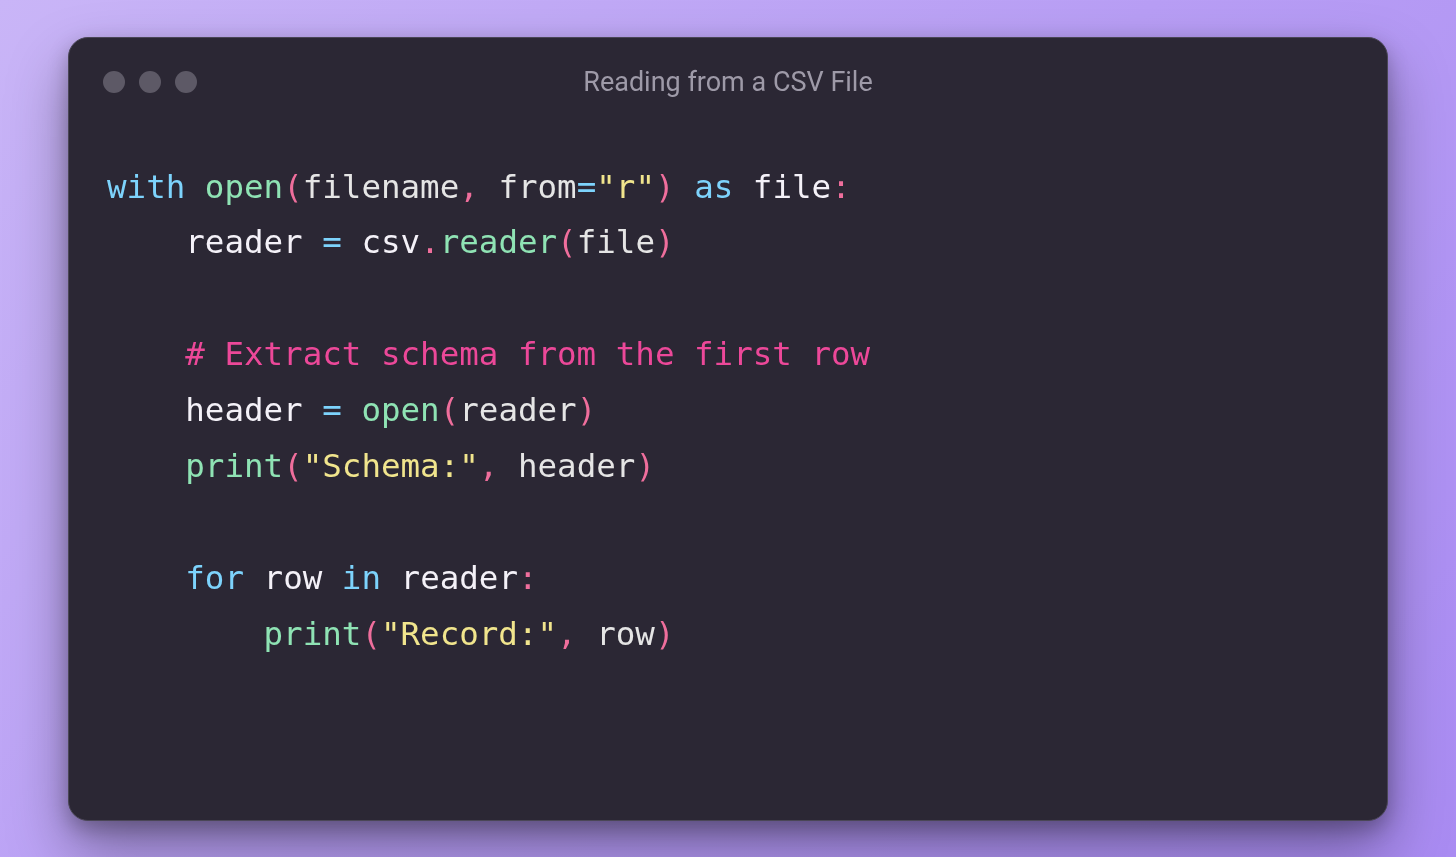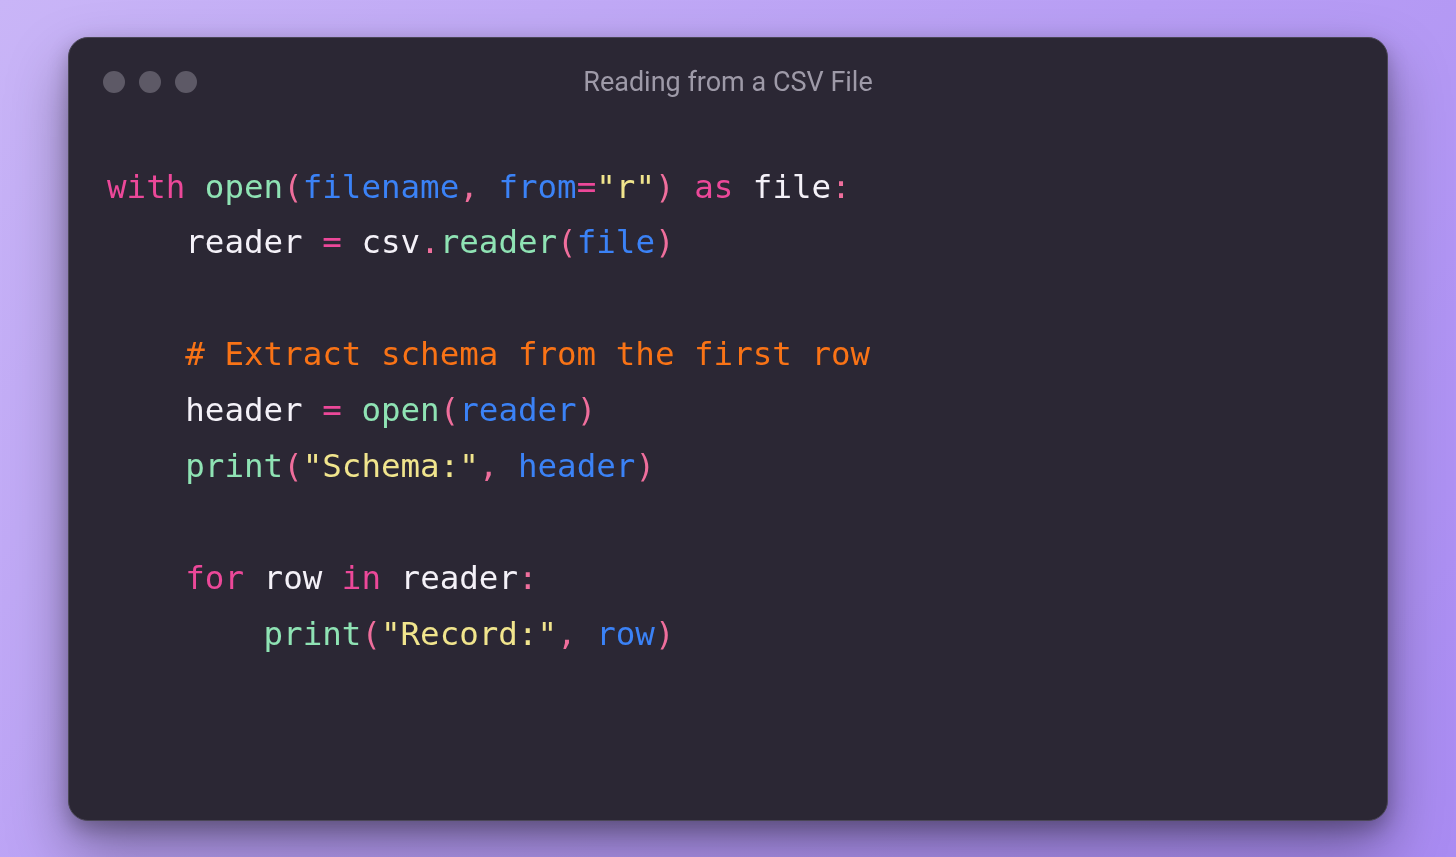"with" .kw { color: #ec4899 -> #7dd3fc }
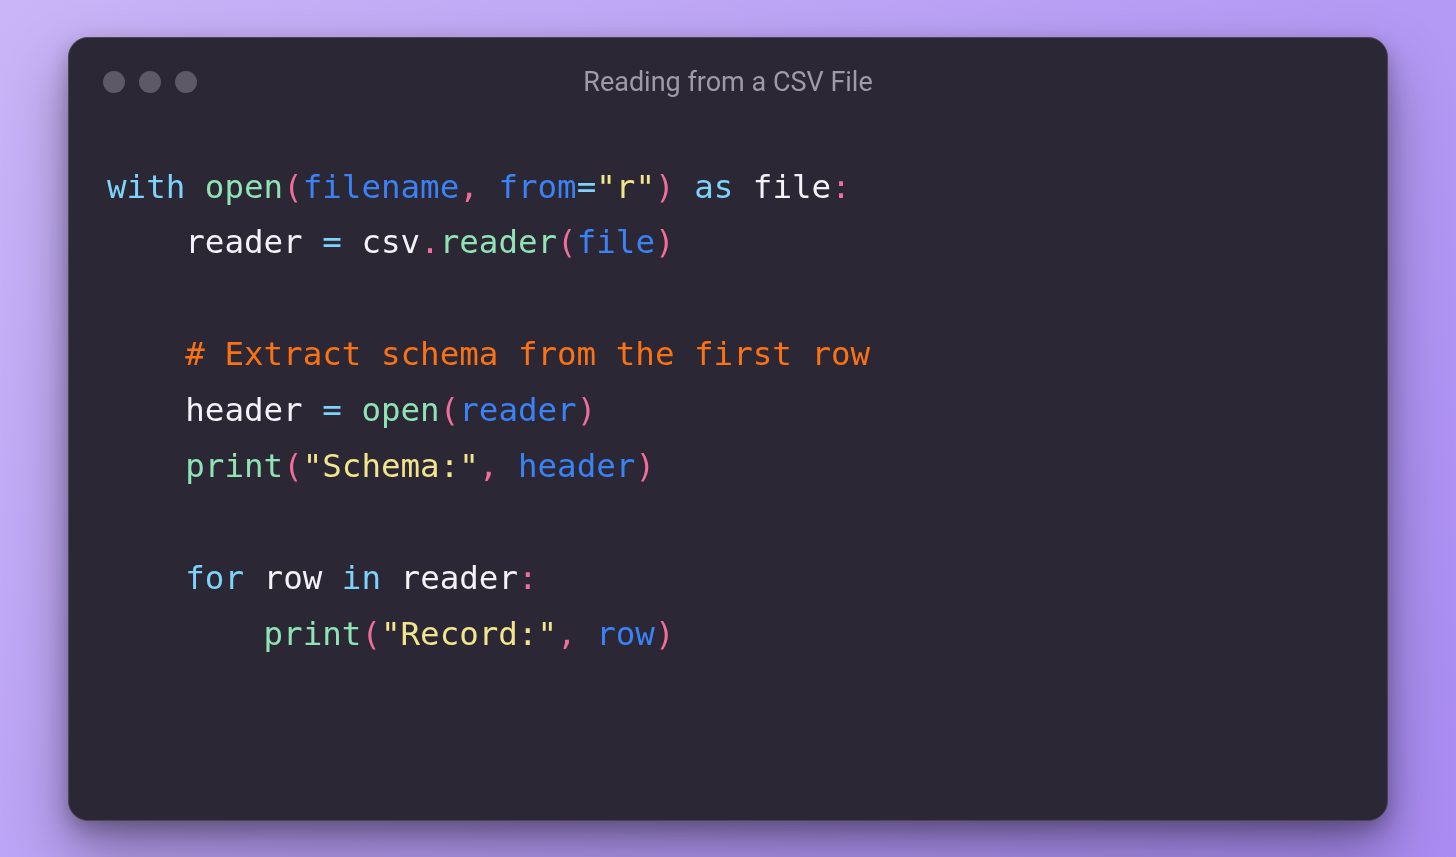"filename" .arg { color: #3b82f6 -> #e5e5e5 }
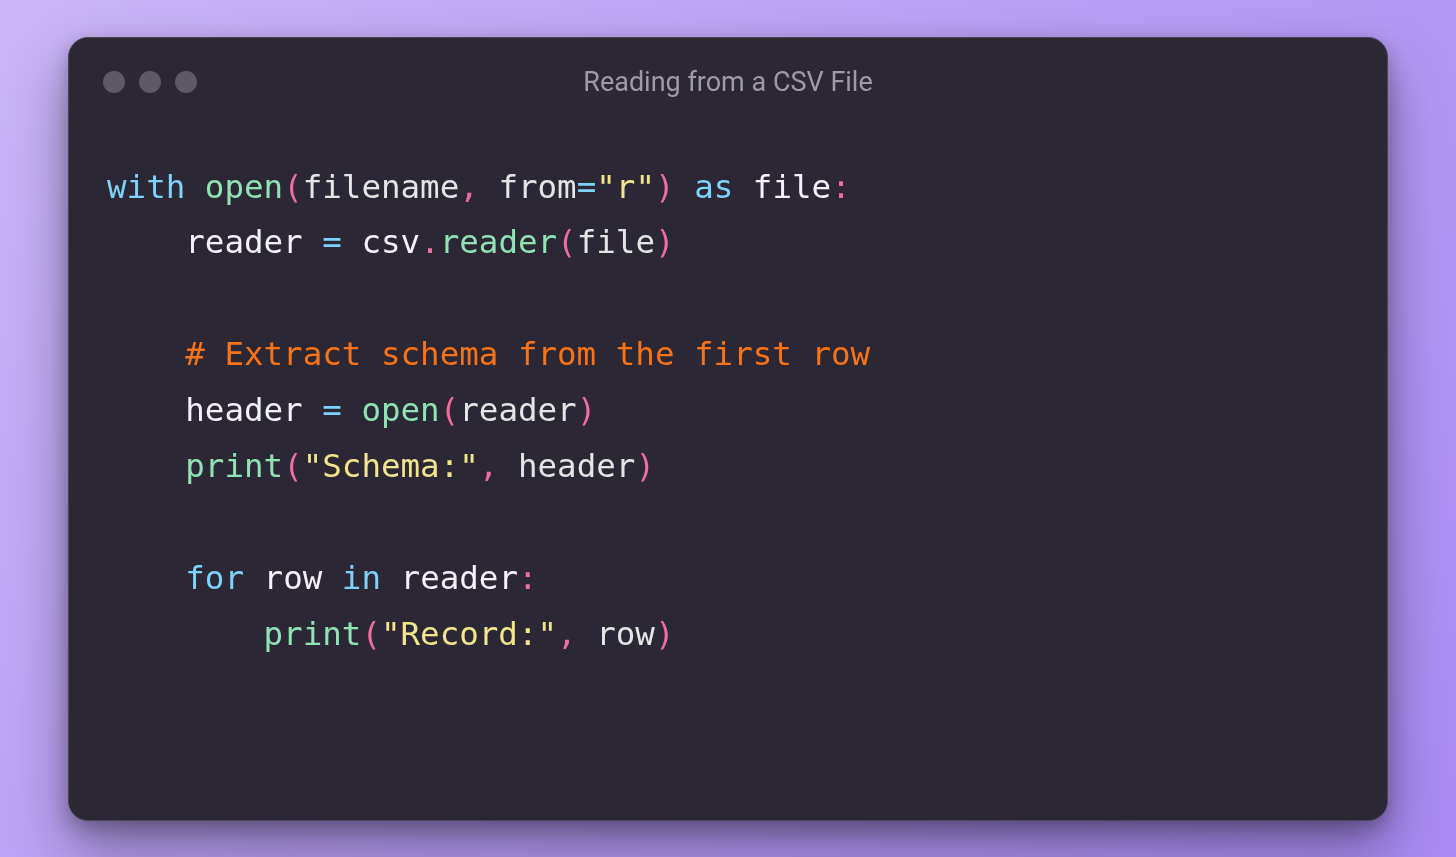"# Extract schema from the" .cmt { color: #f97316 -> #ec4899 }
